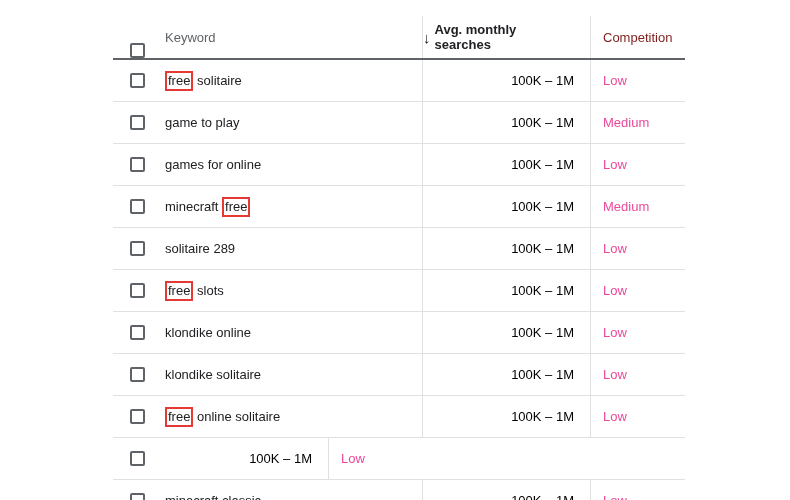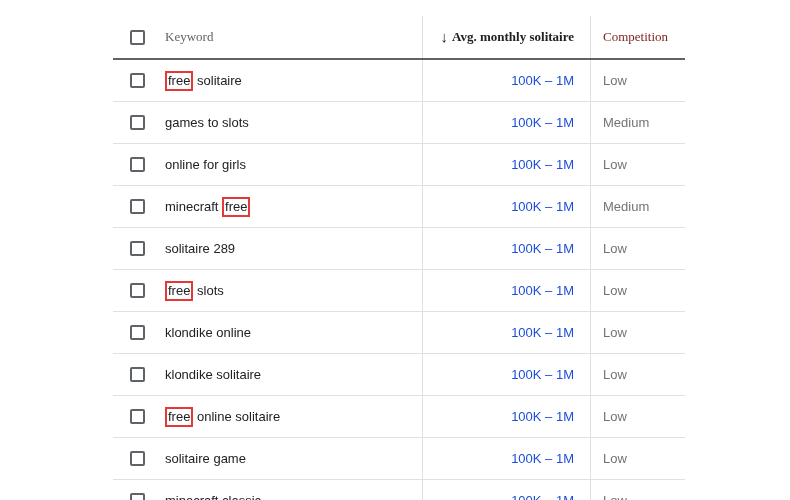"Keyword" .header-row { align-items: center -> flex-end; font-family: Liberation Serif, serif -> none }
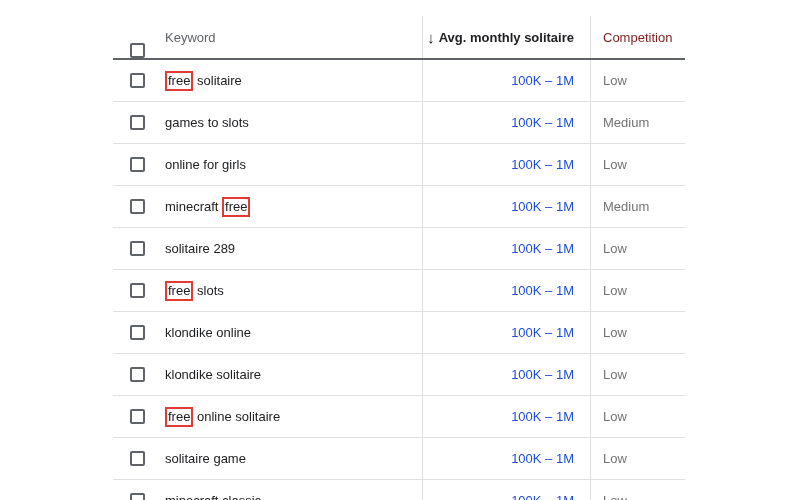"Avg. monthly solitaire" span { text: solitaire -> searches }
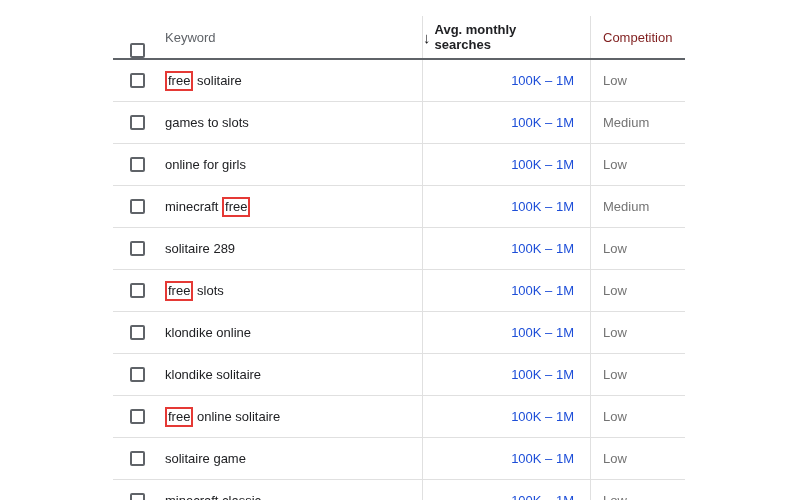"100K – 1M" .col-searches { color: #1d4ed8 -> #000000 }
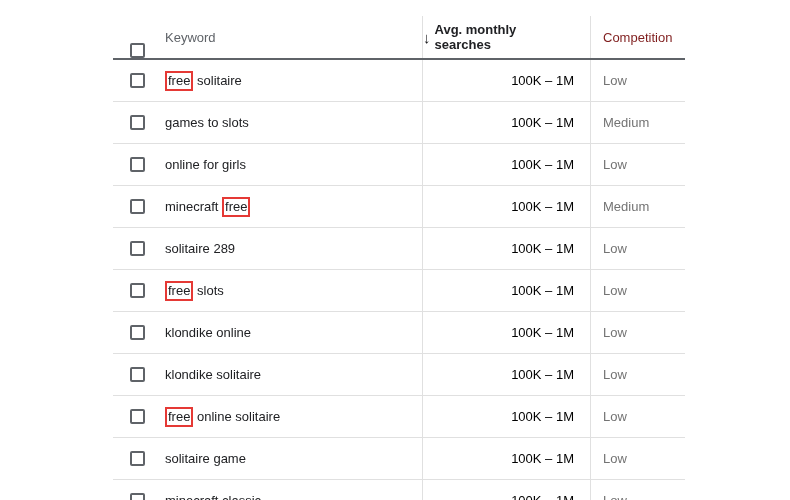"Low" .col-comp { color: #737373 -> #ec4899 }
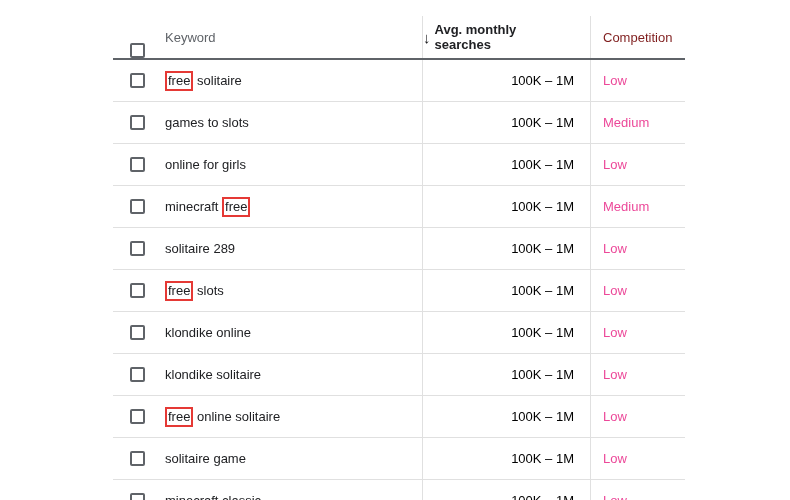"games to slots" span.kw-text { text: games to slots -> game to play }
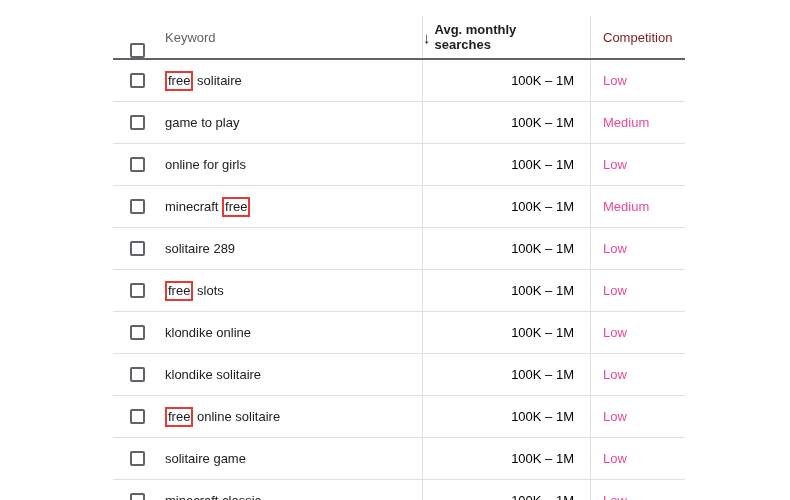"online for girls" span.kw-text { text: online for girls -> games for online }
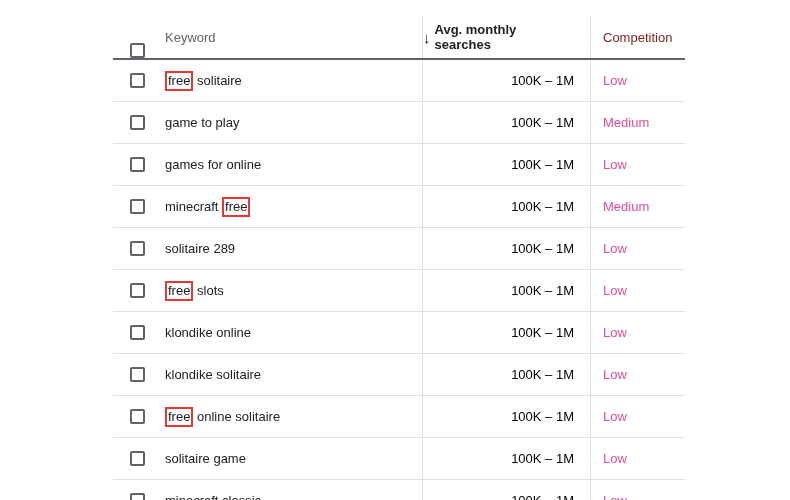"solitaire game" div.col-keyword { html: <div> <span>solitaire game</span> </div> -> none }
